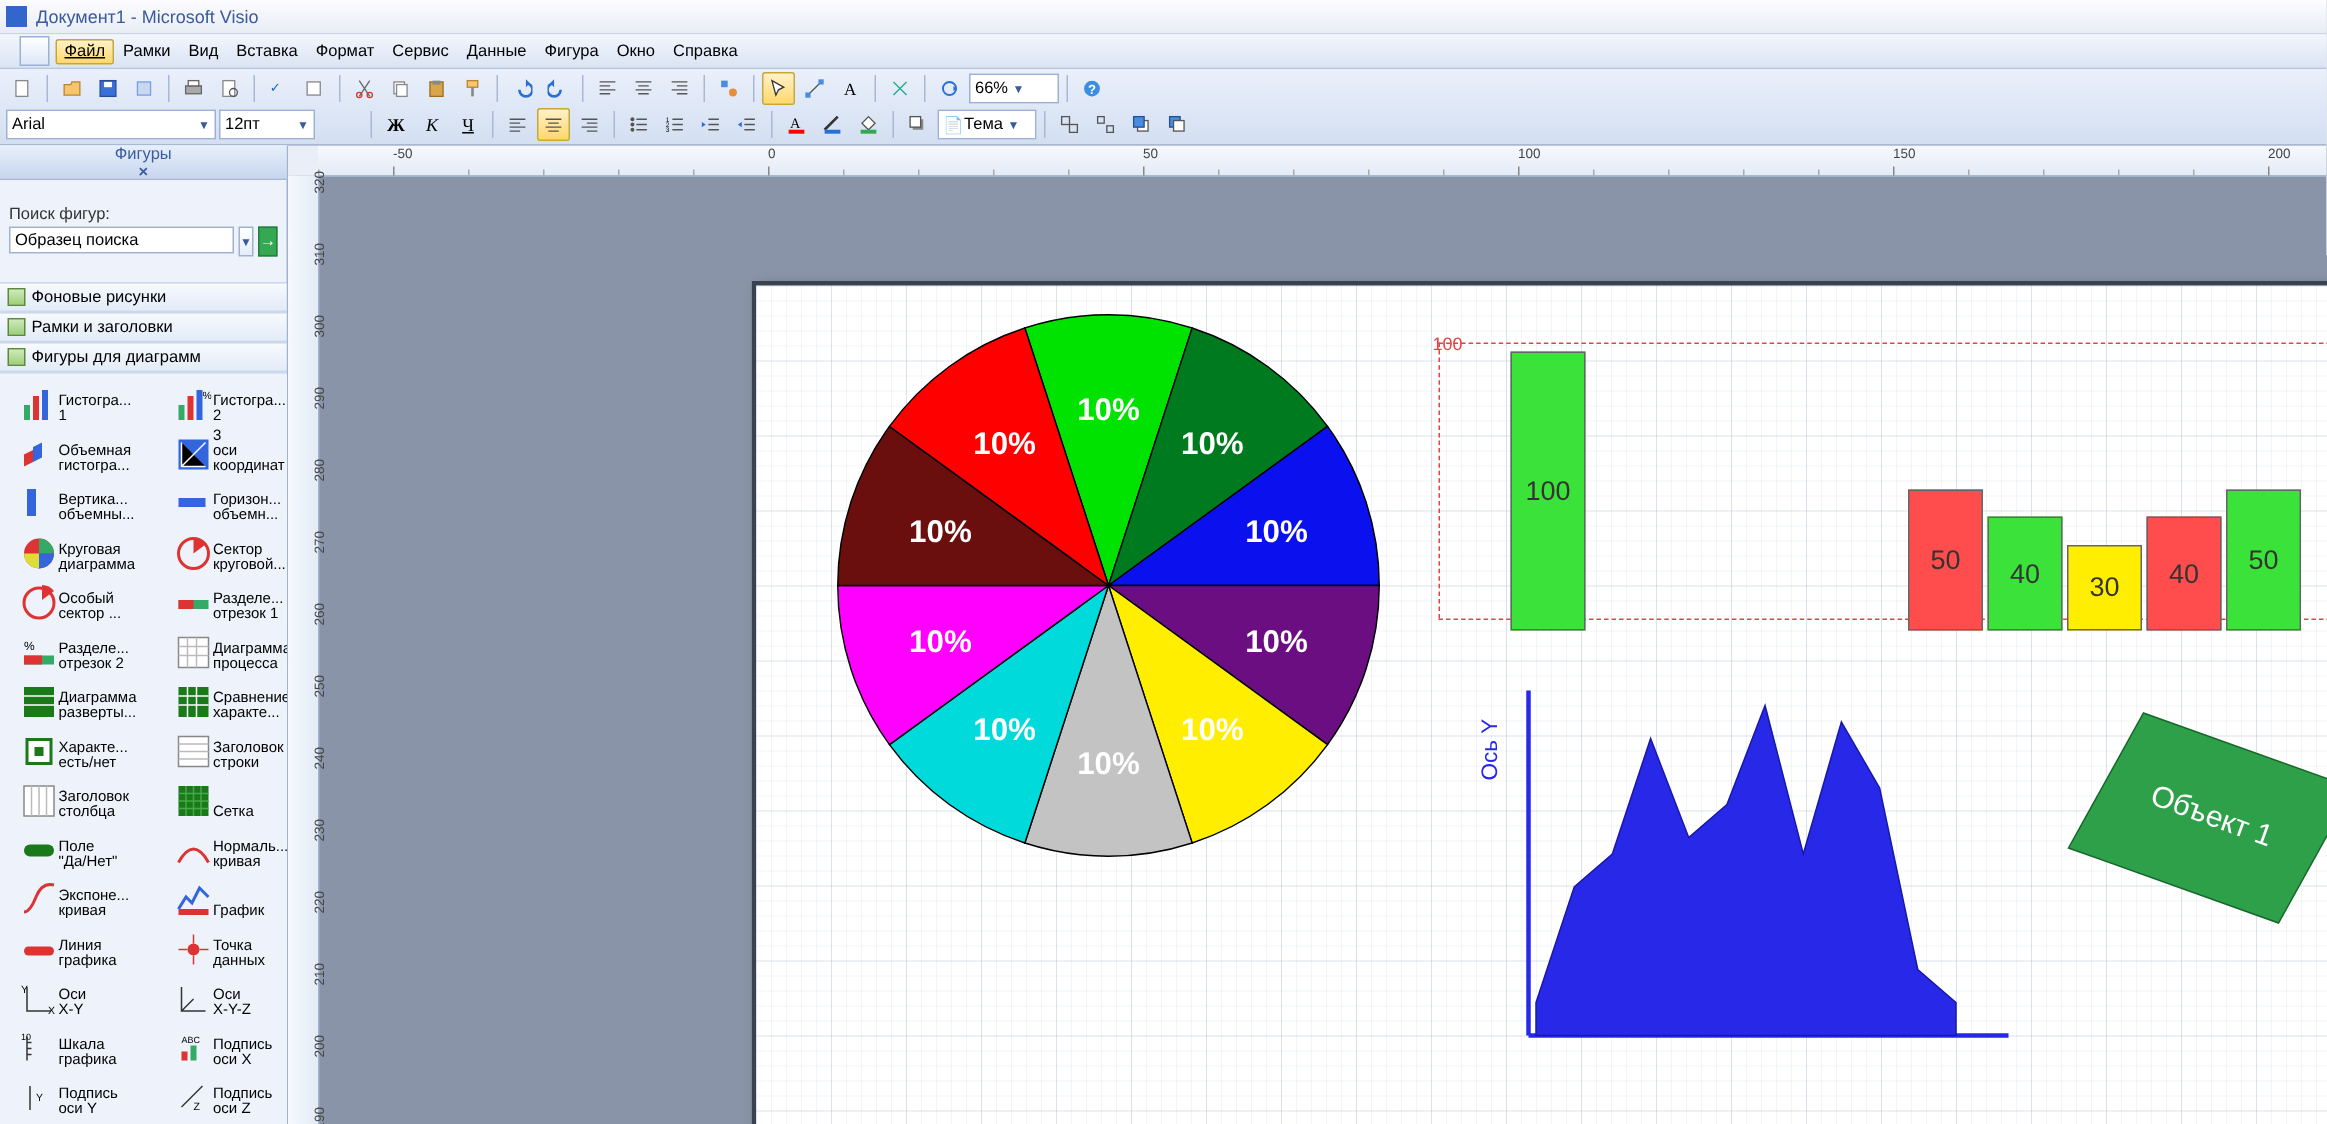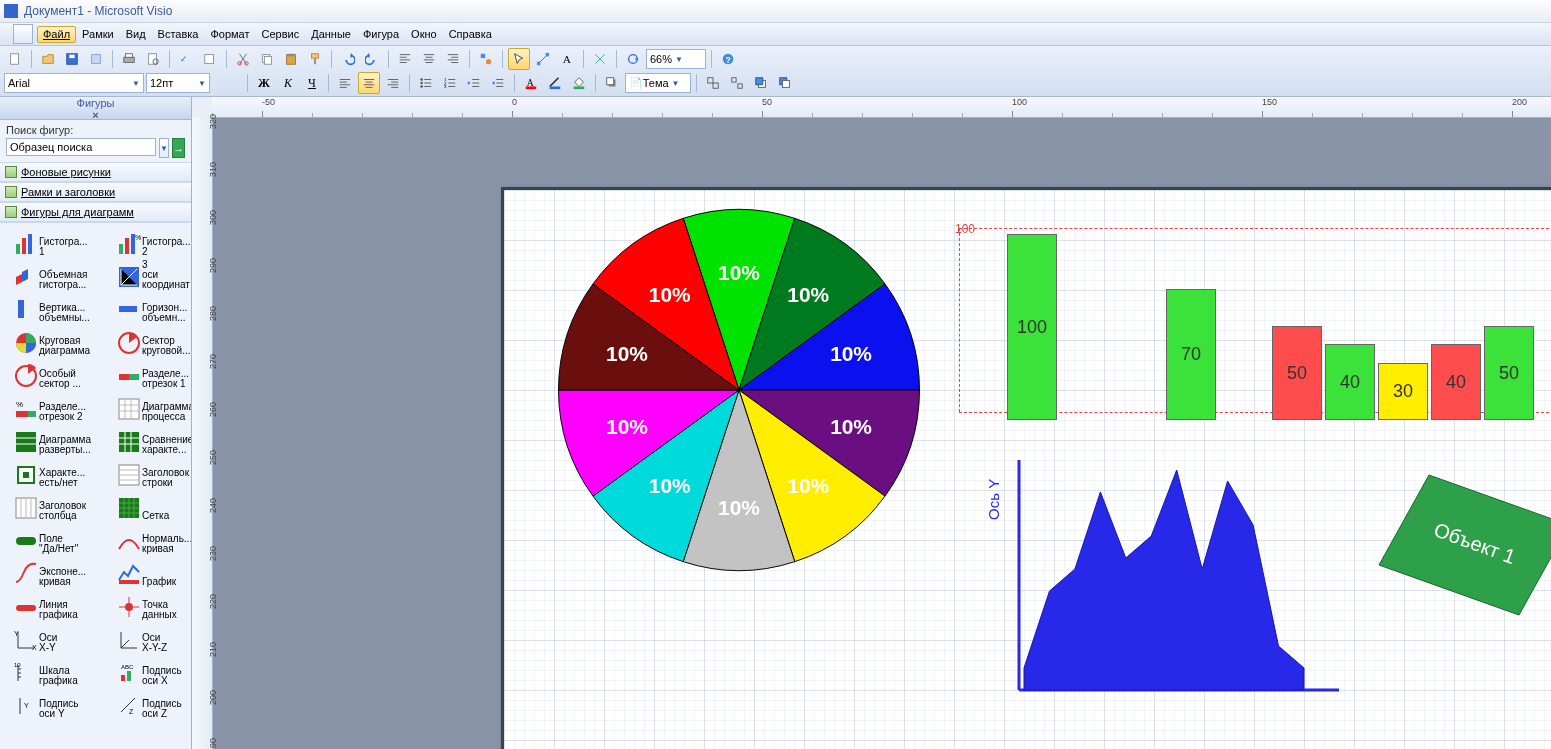"Поиск фигур:" .sp-search { padding: 4px 6px -> 17px 6px }
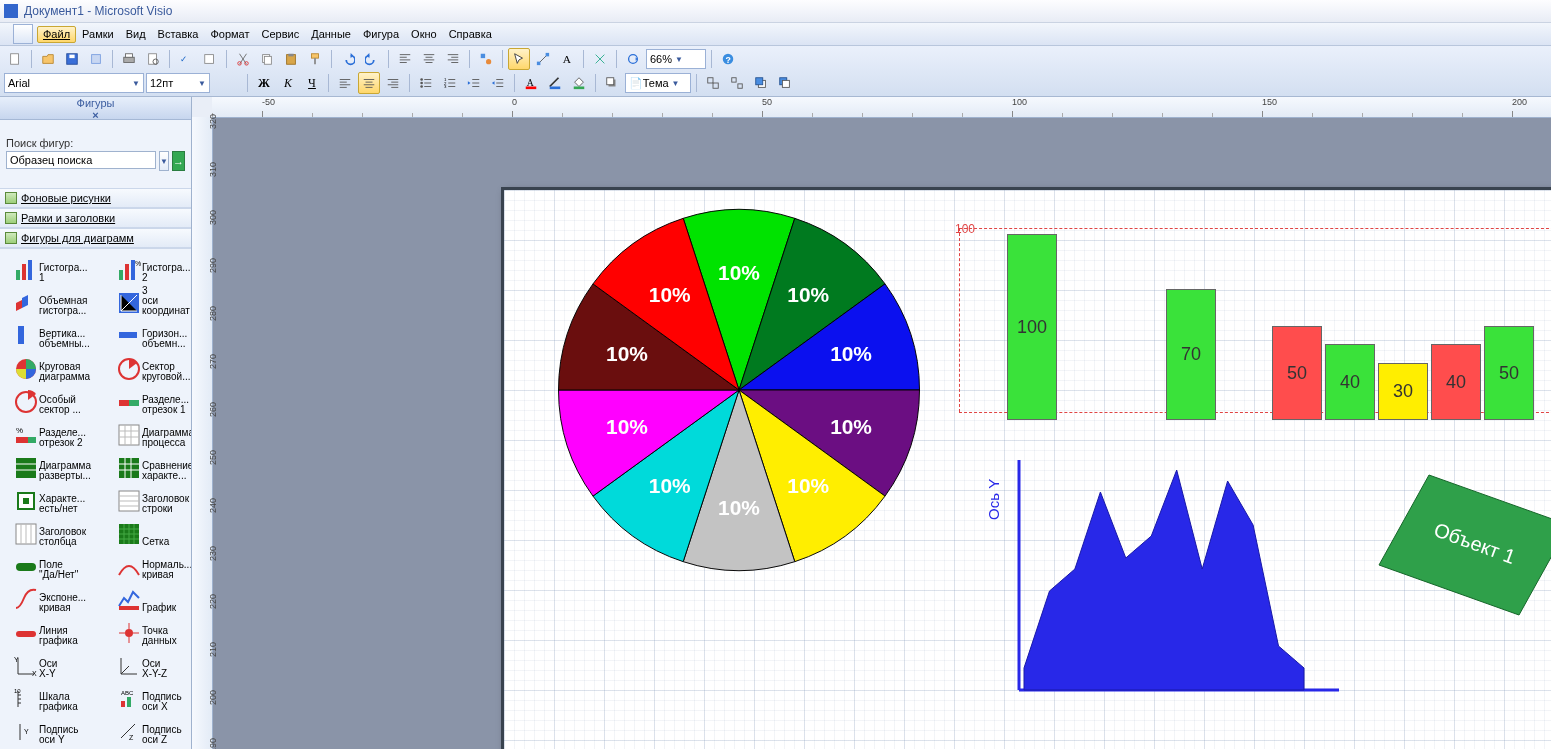"Фоновые рисунки" .sp-cat { text-decoration: underline -> none }
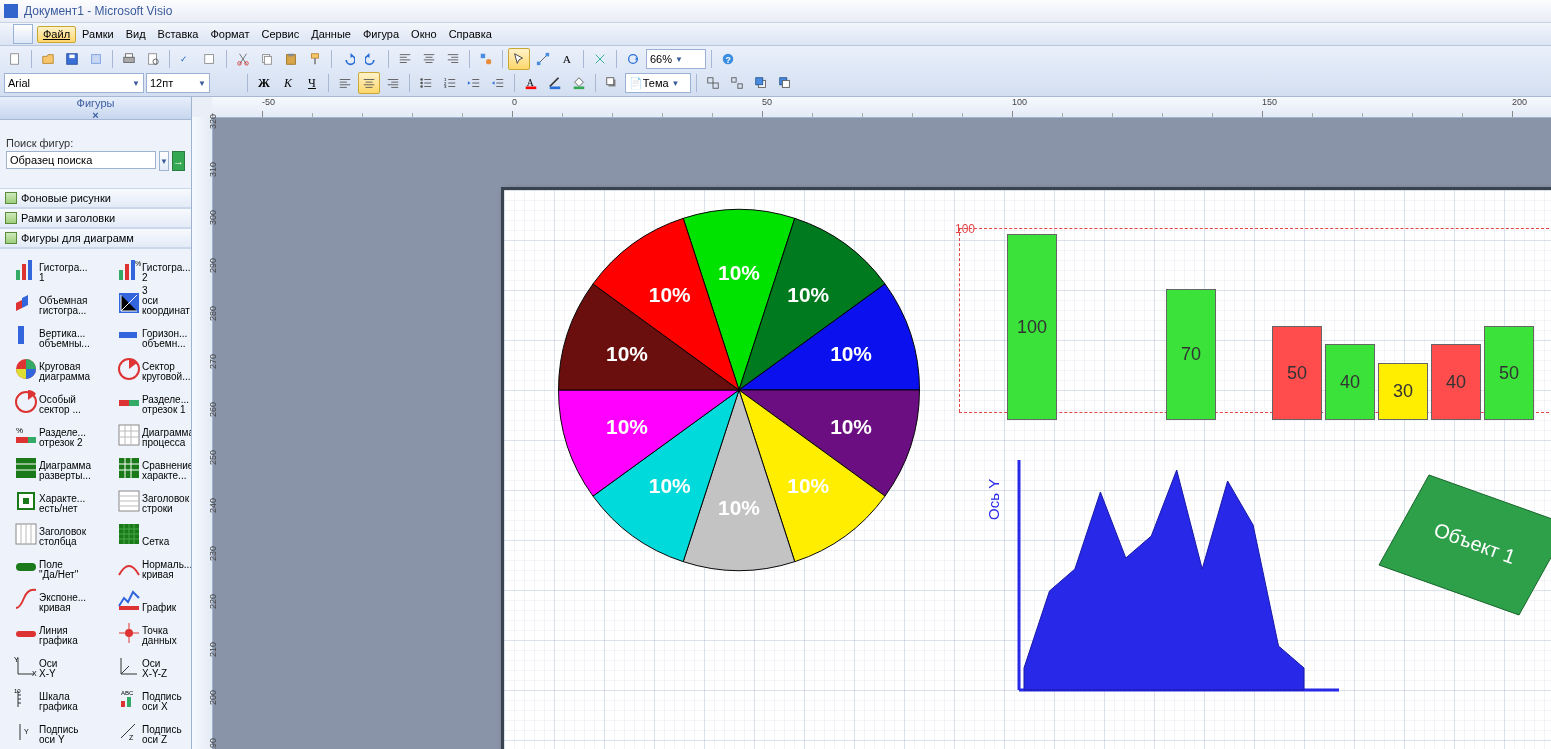"70" div.bar { html: <div>70</div> -> none }
